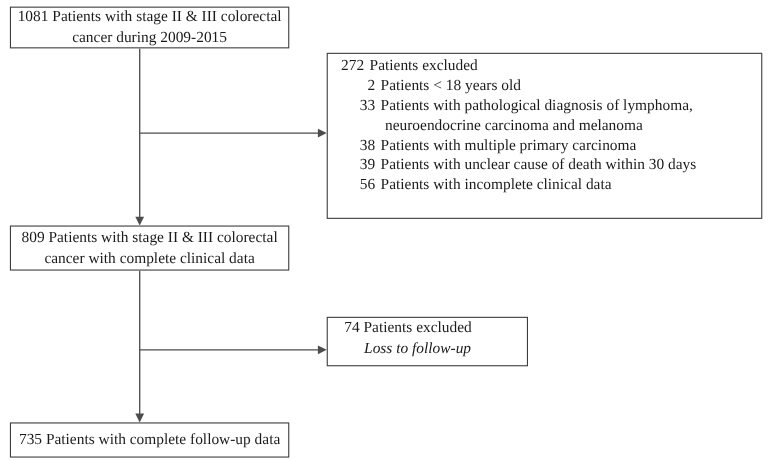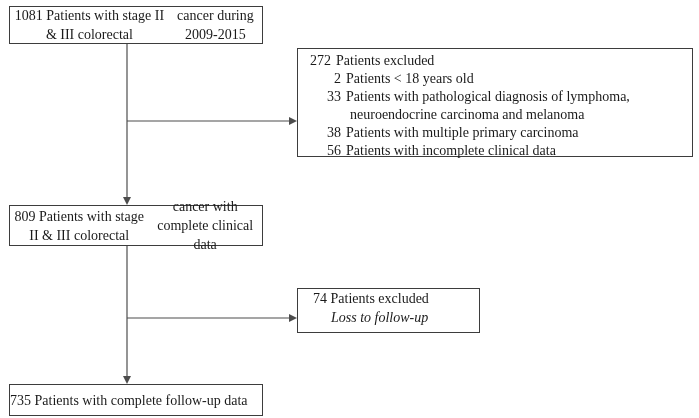"1081 Patients with stage II" .node.center { flex-direction: row -> column; justify-content: none -> center }
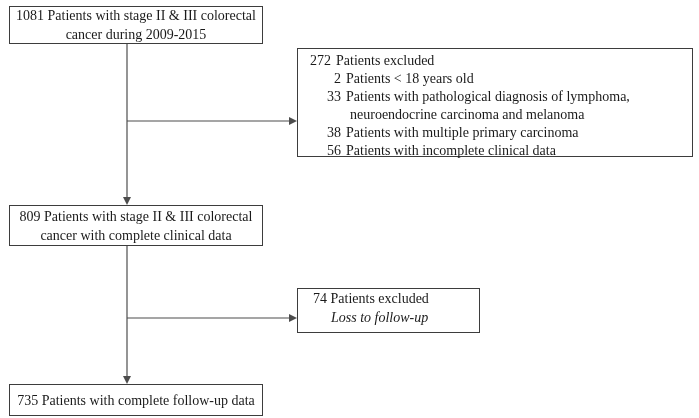"272 Patients excluded" #box-excluded-1 { height: 109px -> 151px }
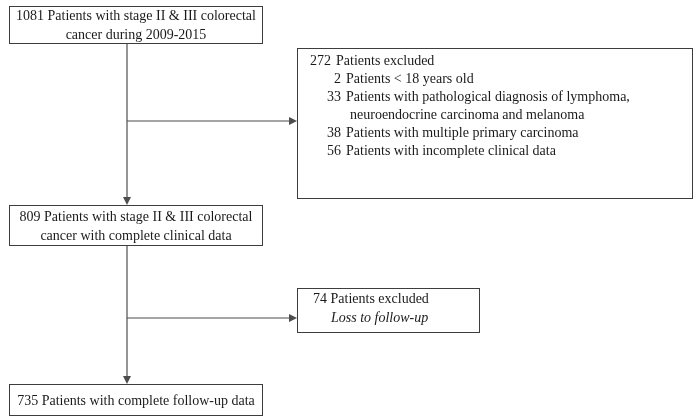"39 Patients with unclear cause" div.row { html: none -> <div><span>39</span><span>Patients with unclear cause of death within 30 days</span></div> }
